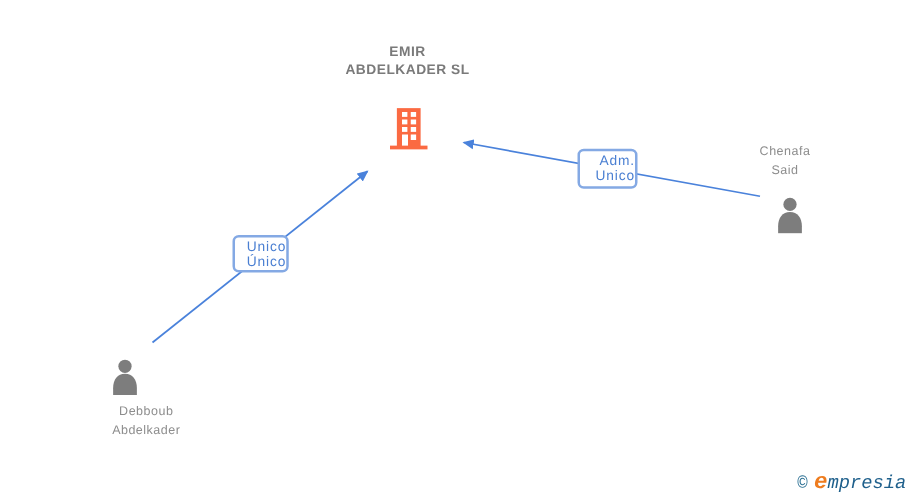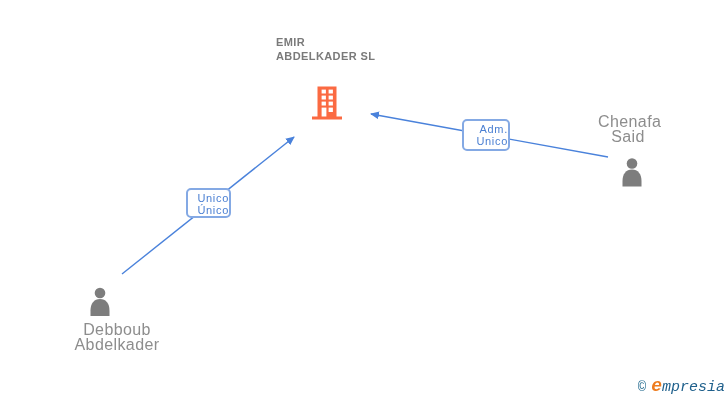"EMIR ABDELKADER SL" .company-label { text-align: none -> center }
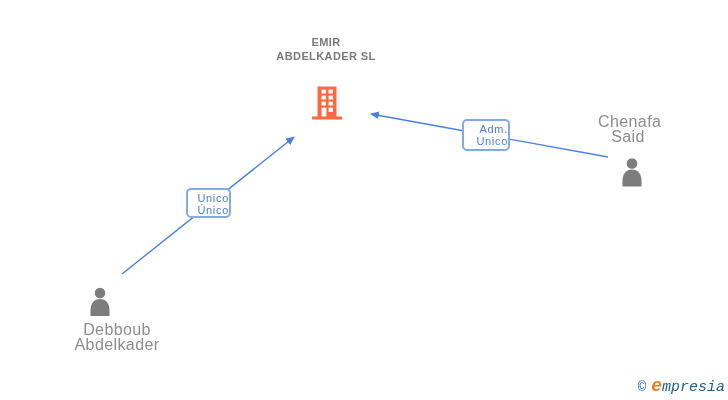"Chenafa Said" .person-name { font-size: 16px -> 10px }
